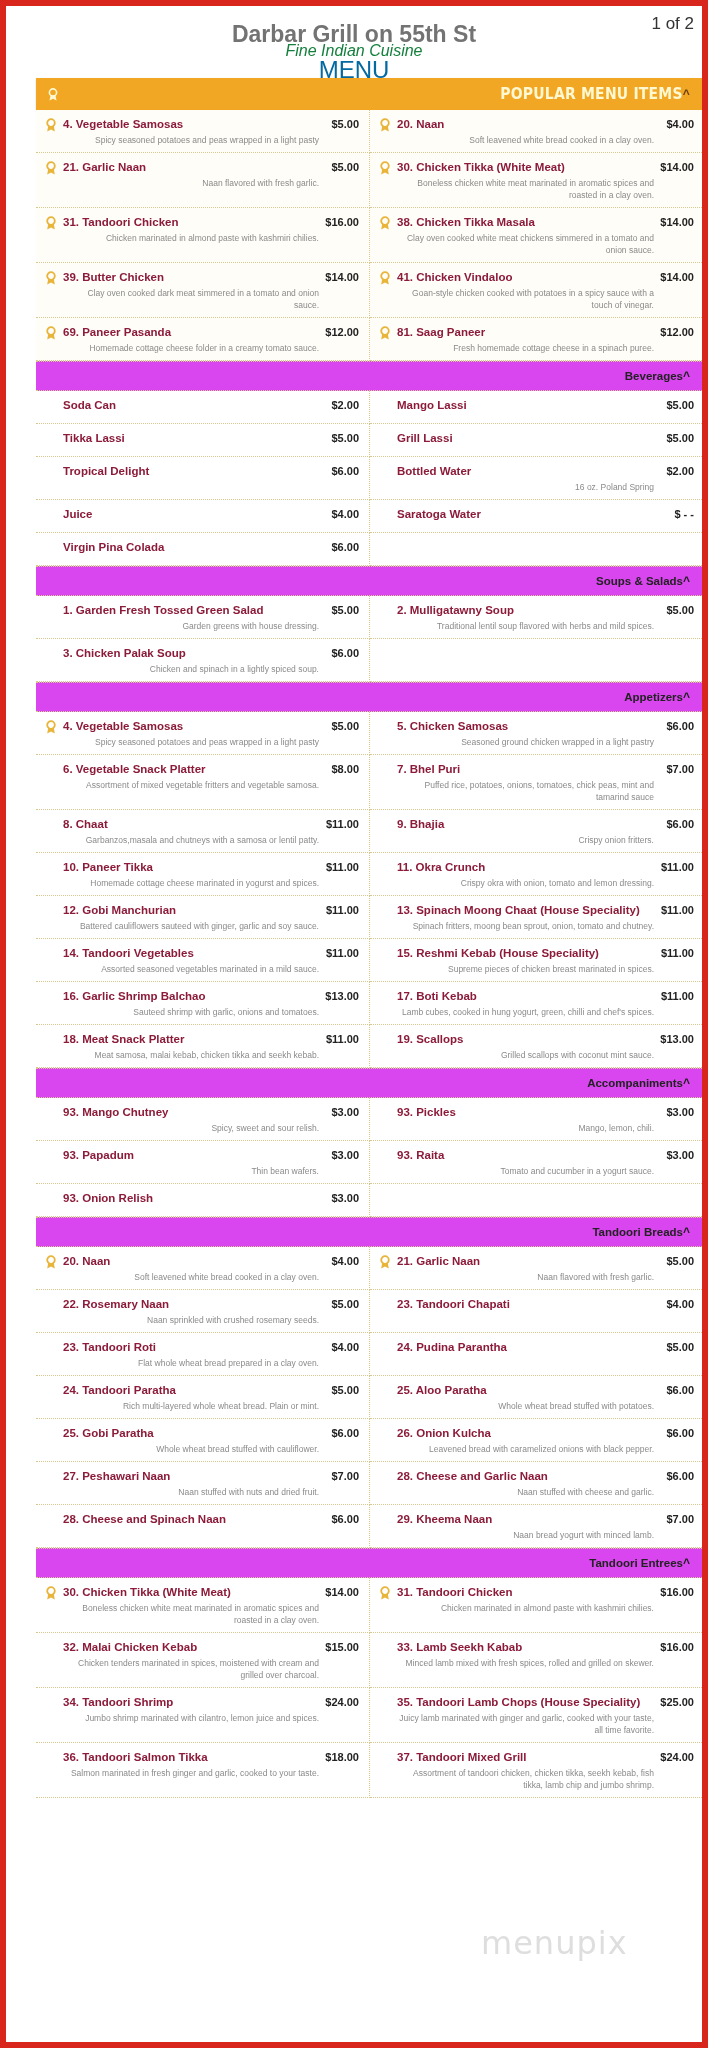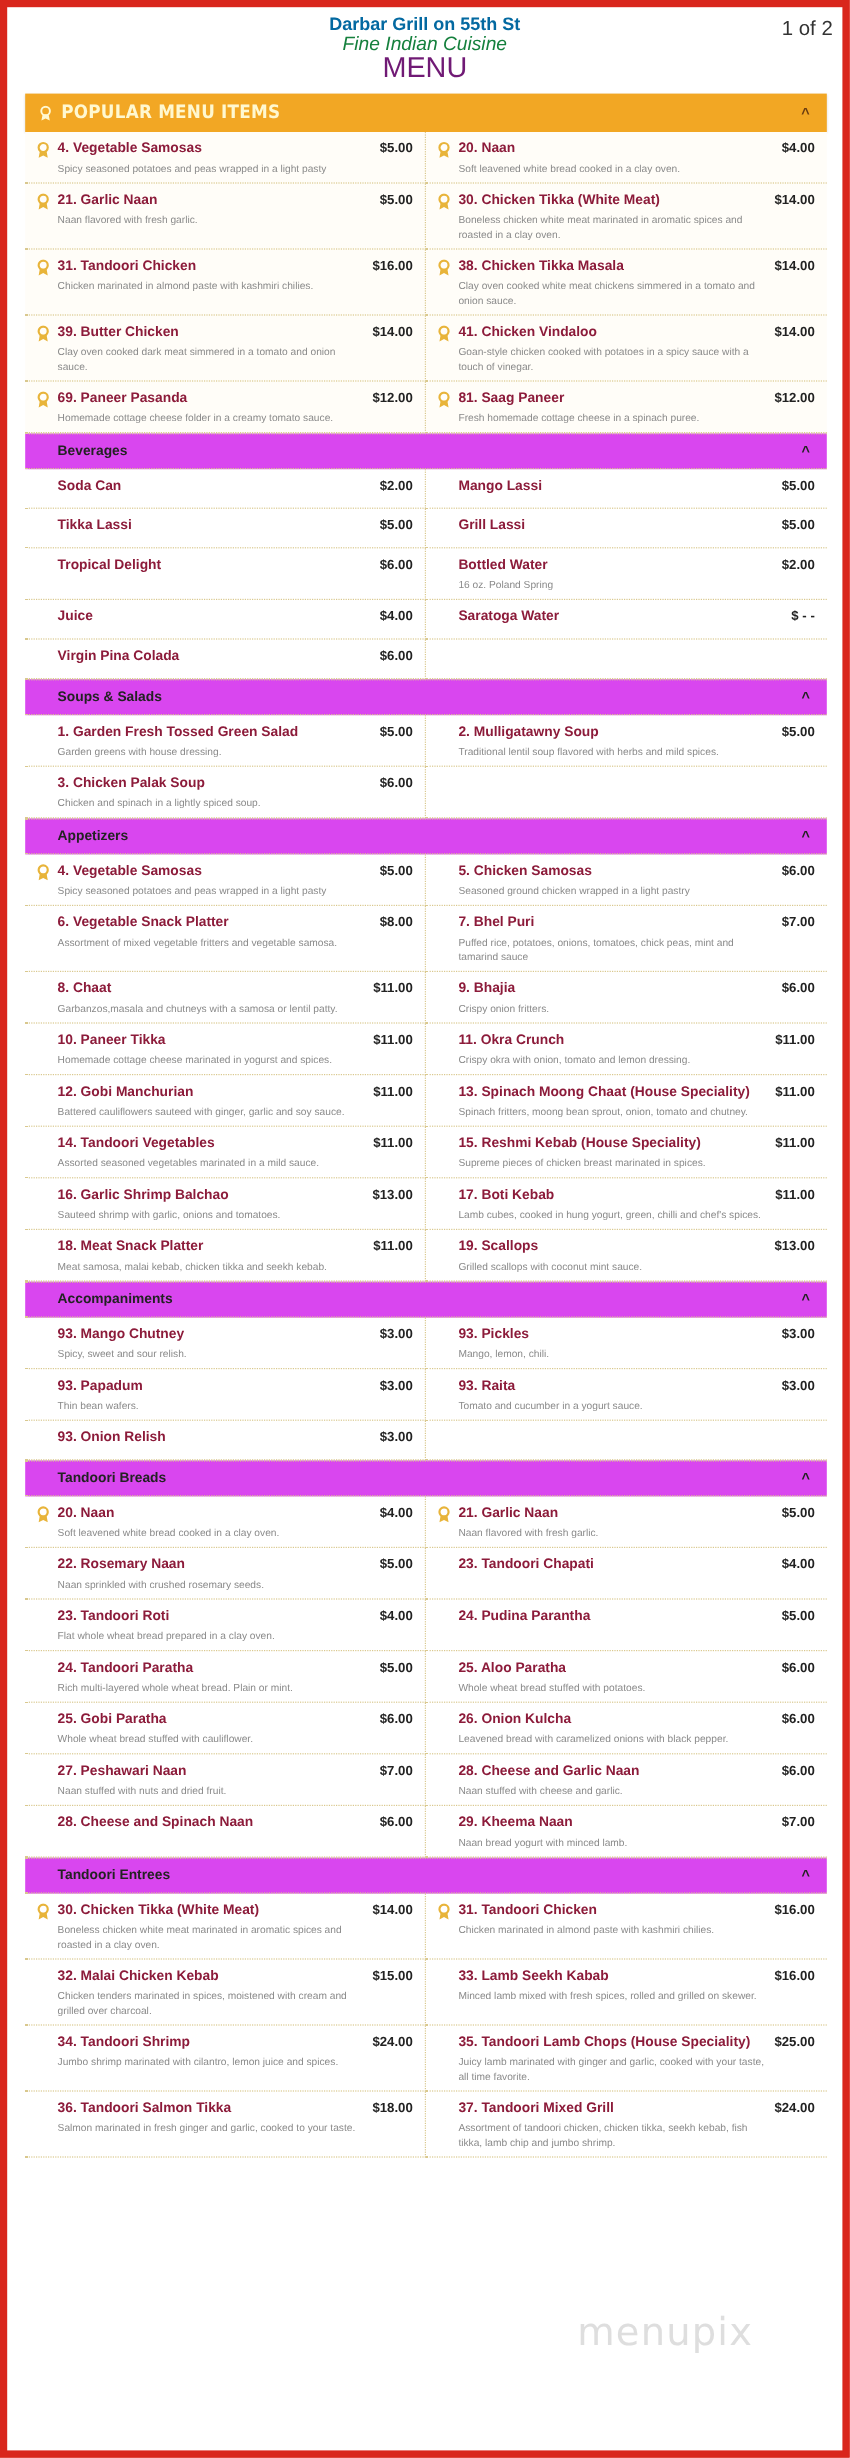"Darbar Grill on 55th St" .title { color: #0369a1 -> #737373; font-size: 15px -> 23px; padding-top: 5px -> 18px }
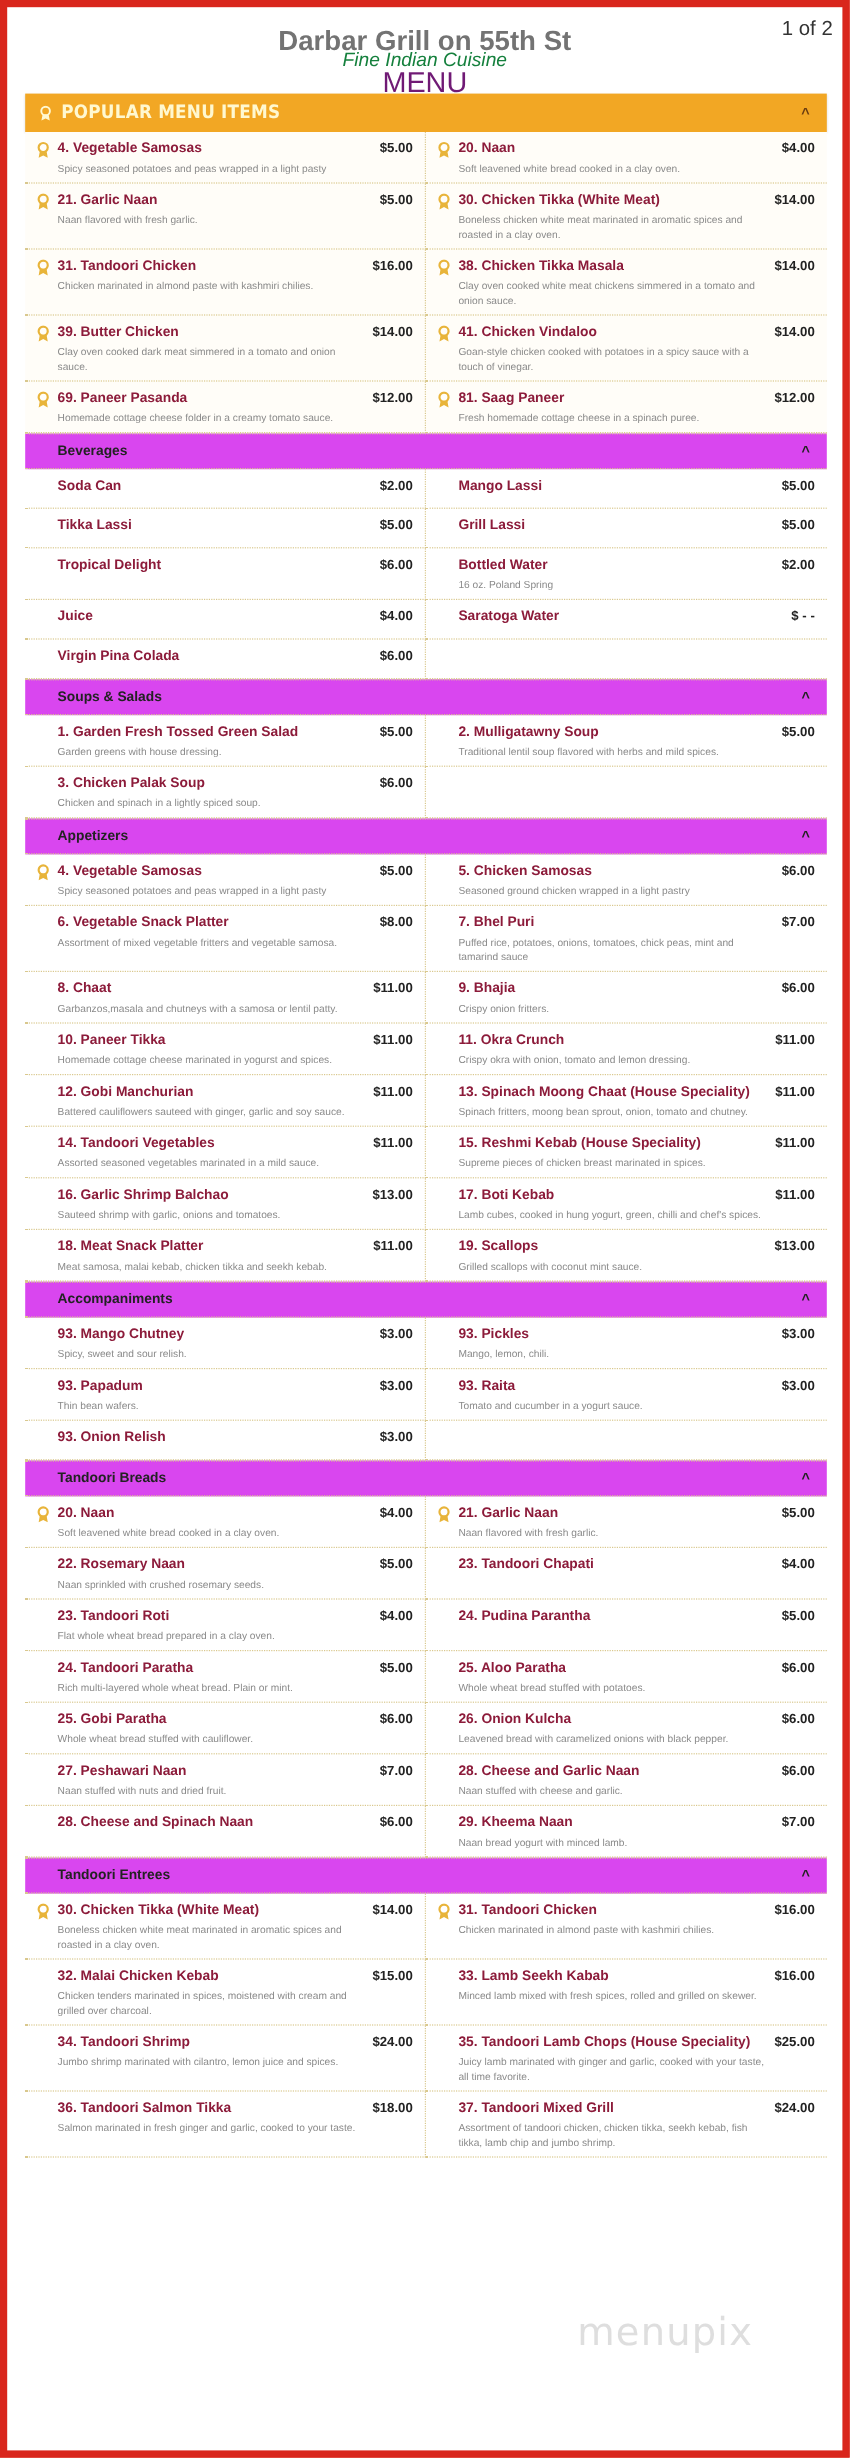"MENU" .menu-word { color: #701a75 -> #0369a1 }
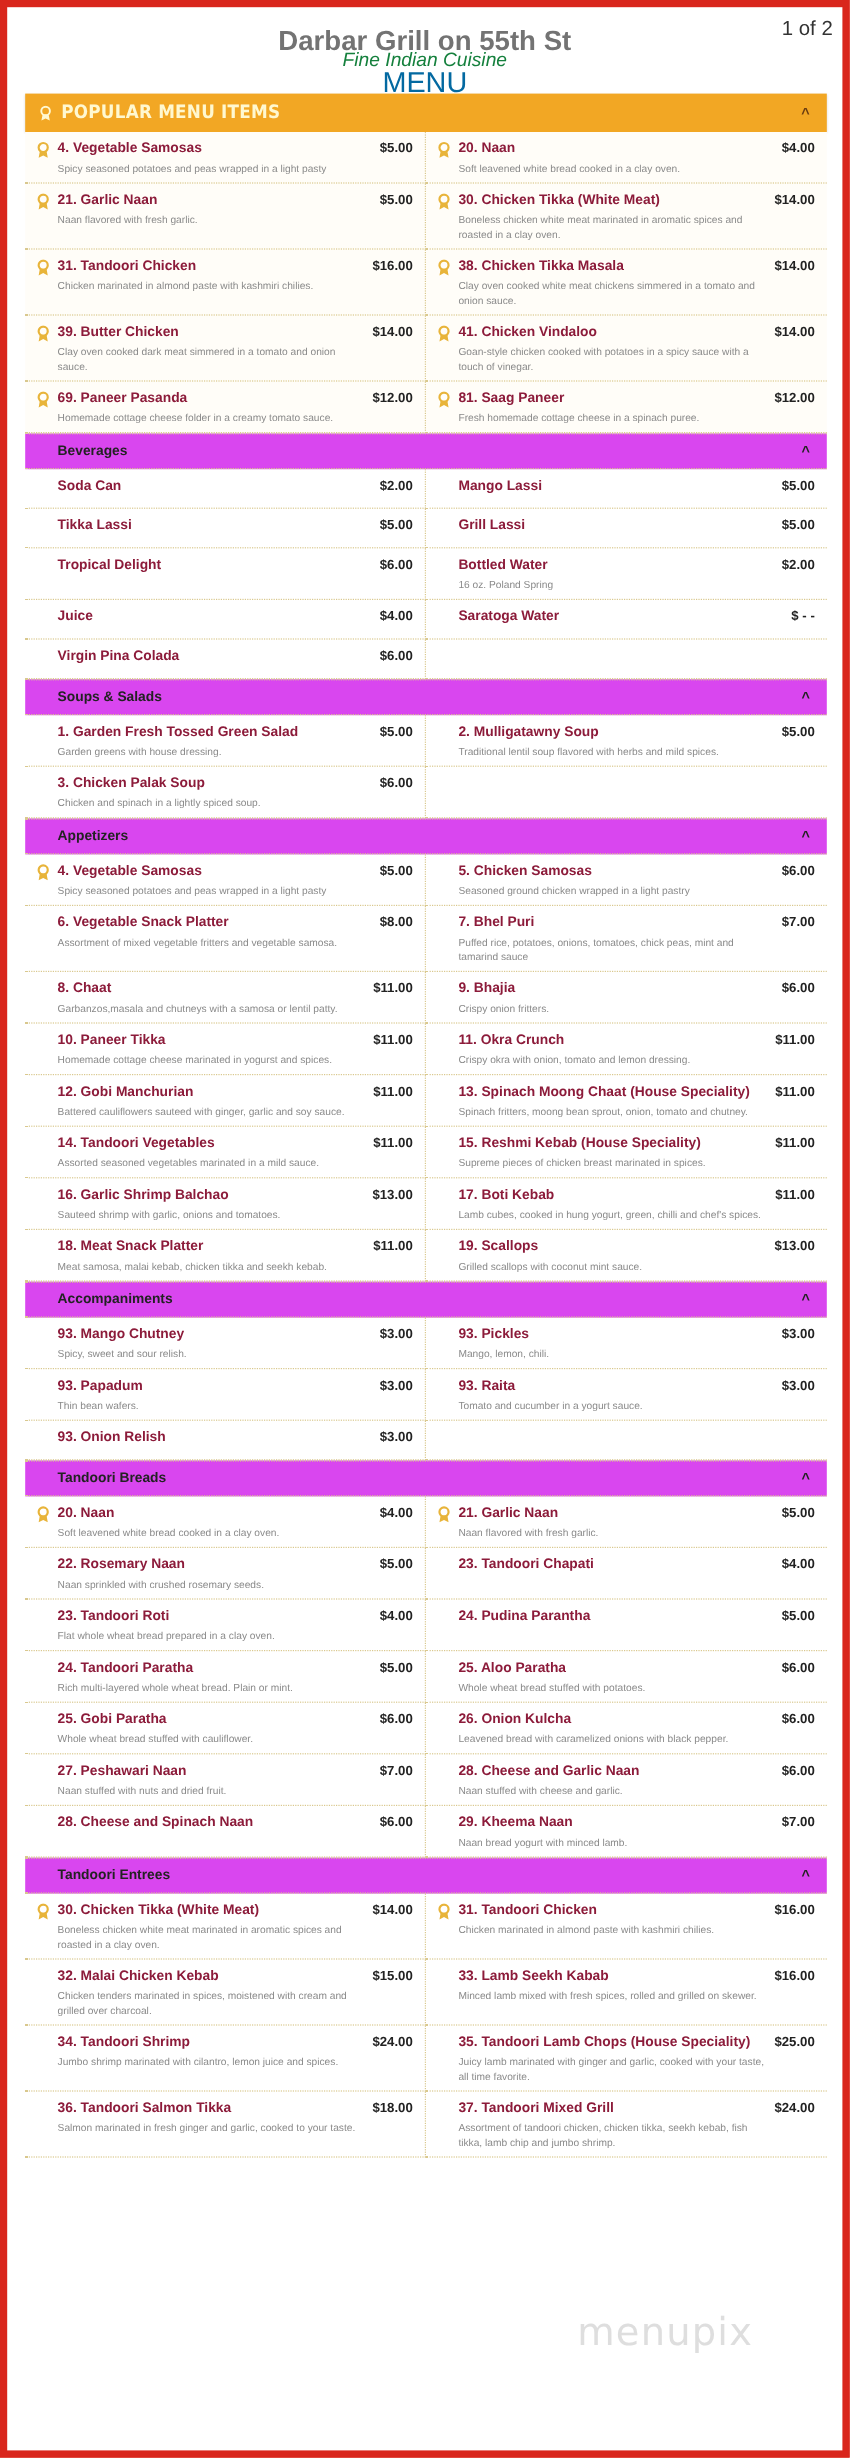"POPULAR MENU ITEMS" .wrap { left: 15px -> 30px; text-align: none -> right }
